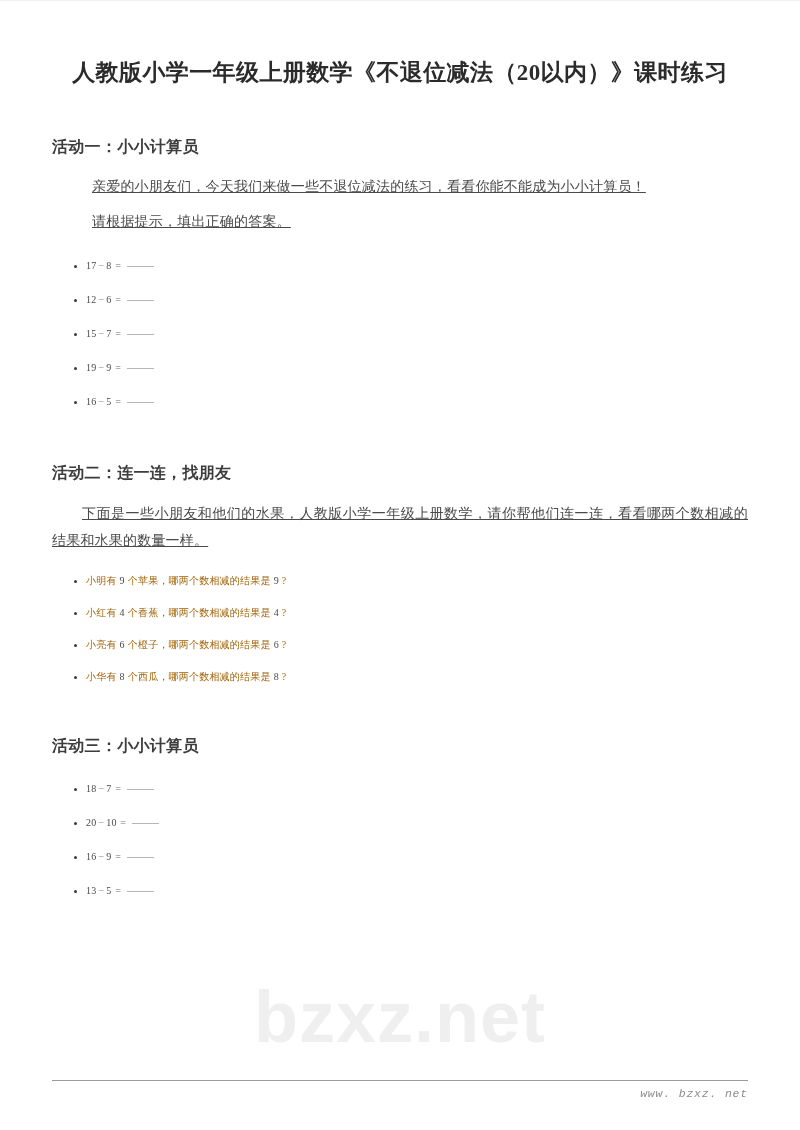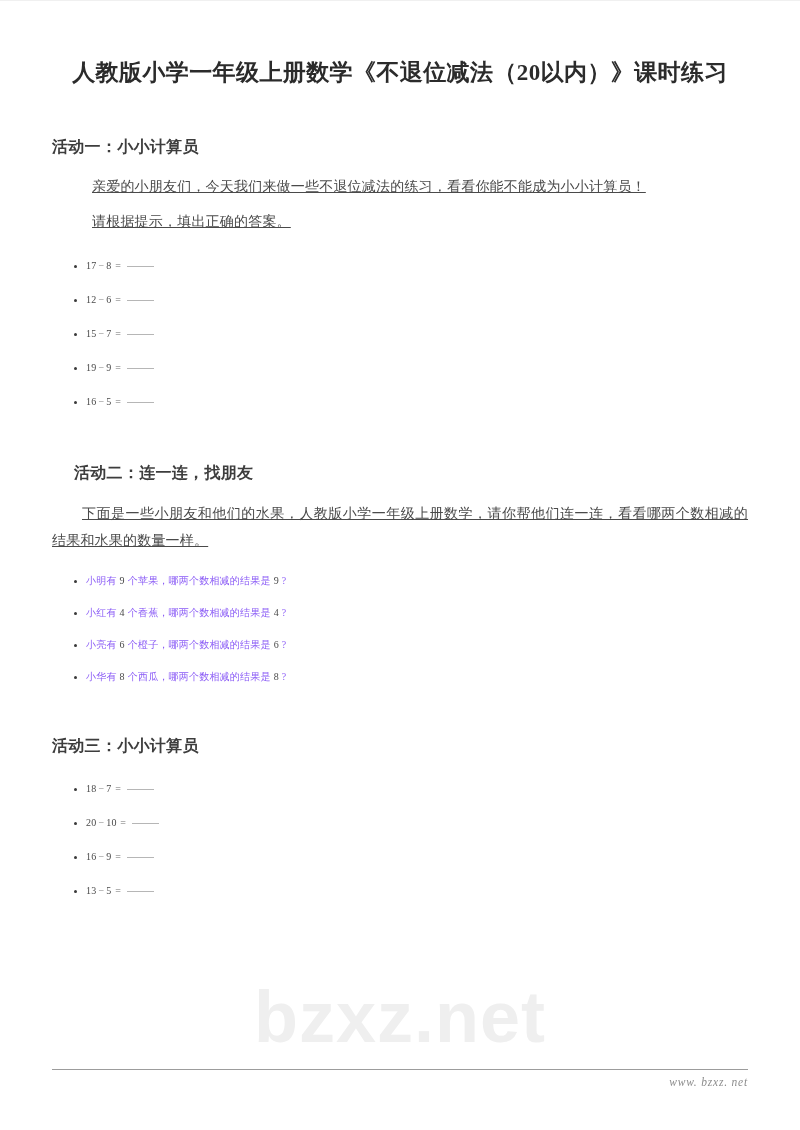"活动二：连一连，找朋友" .sec2 .section-title { margin-left: 22px -> none }
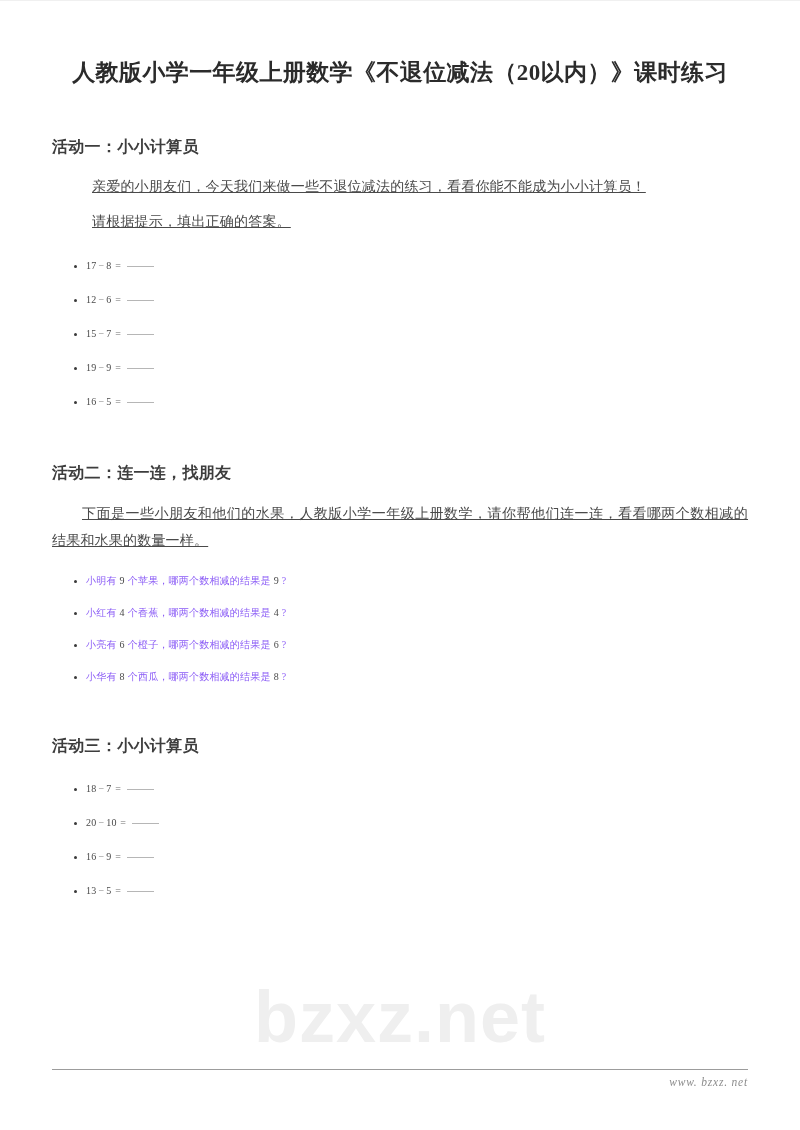"小明有" .wl-text { color: #8b5cf6 -> #a16207 }
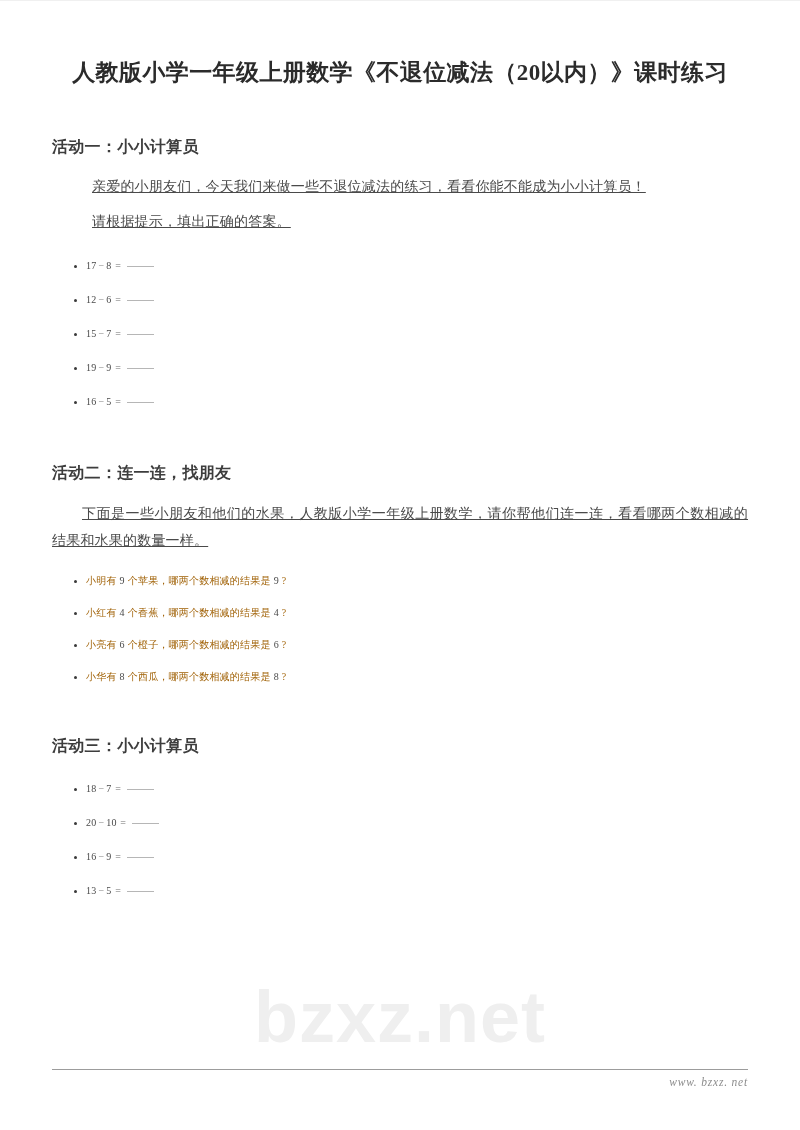"www. bzxz. net" .footer { bottom: 42px -> 30px; font-family: none -> Liberation Mono, monospace }
